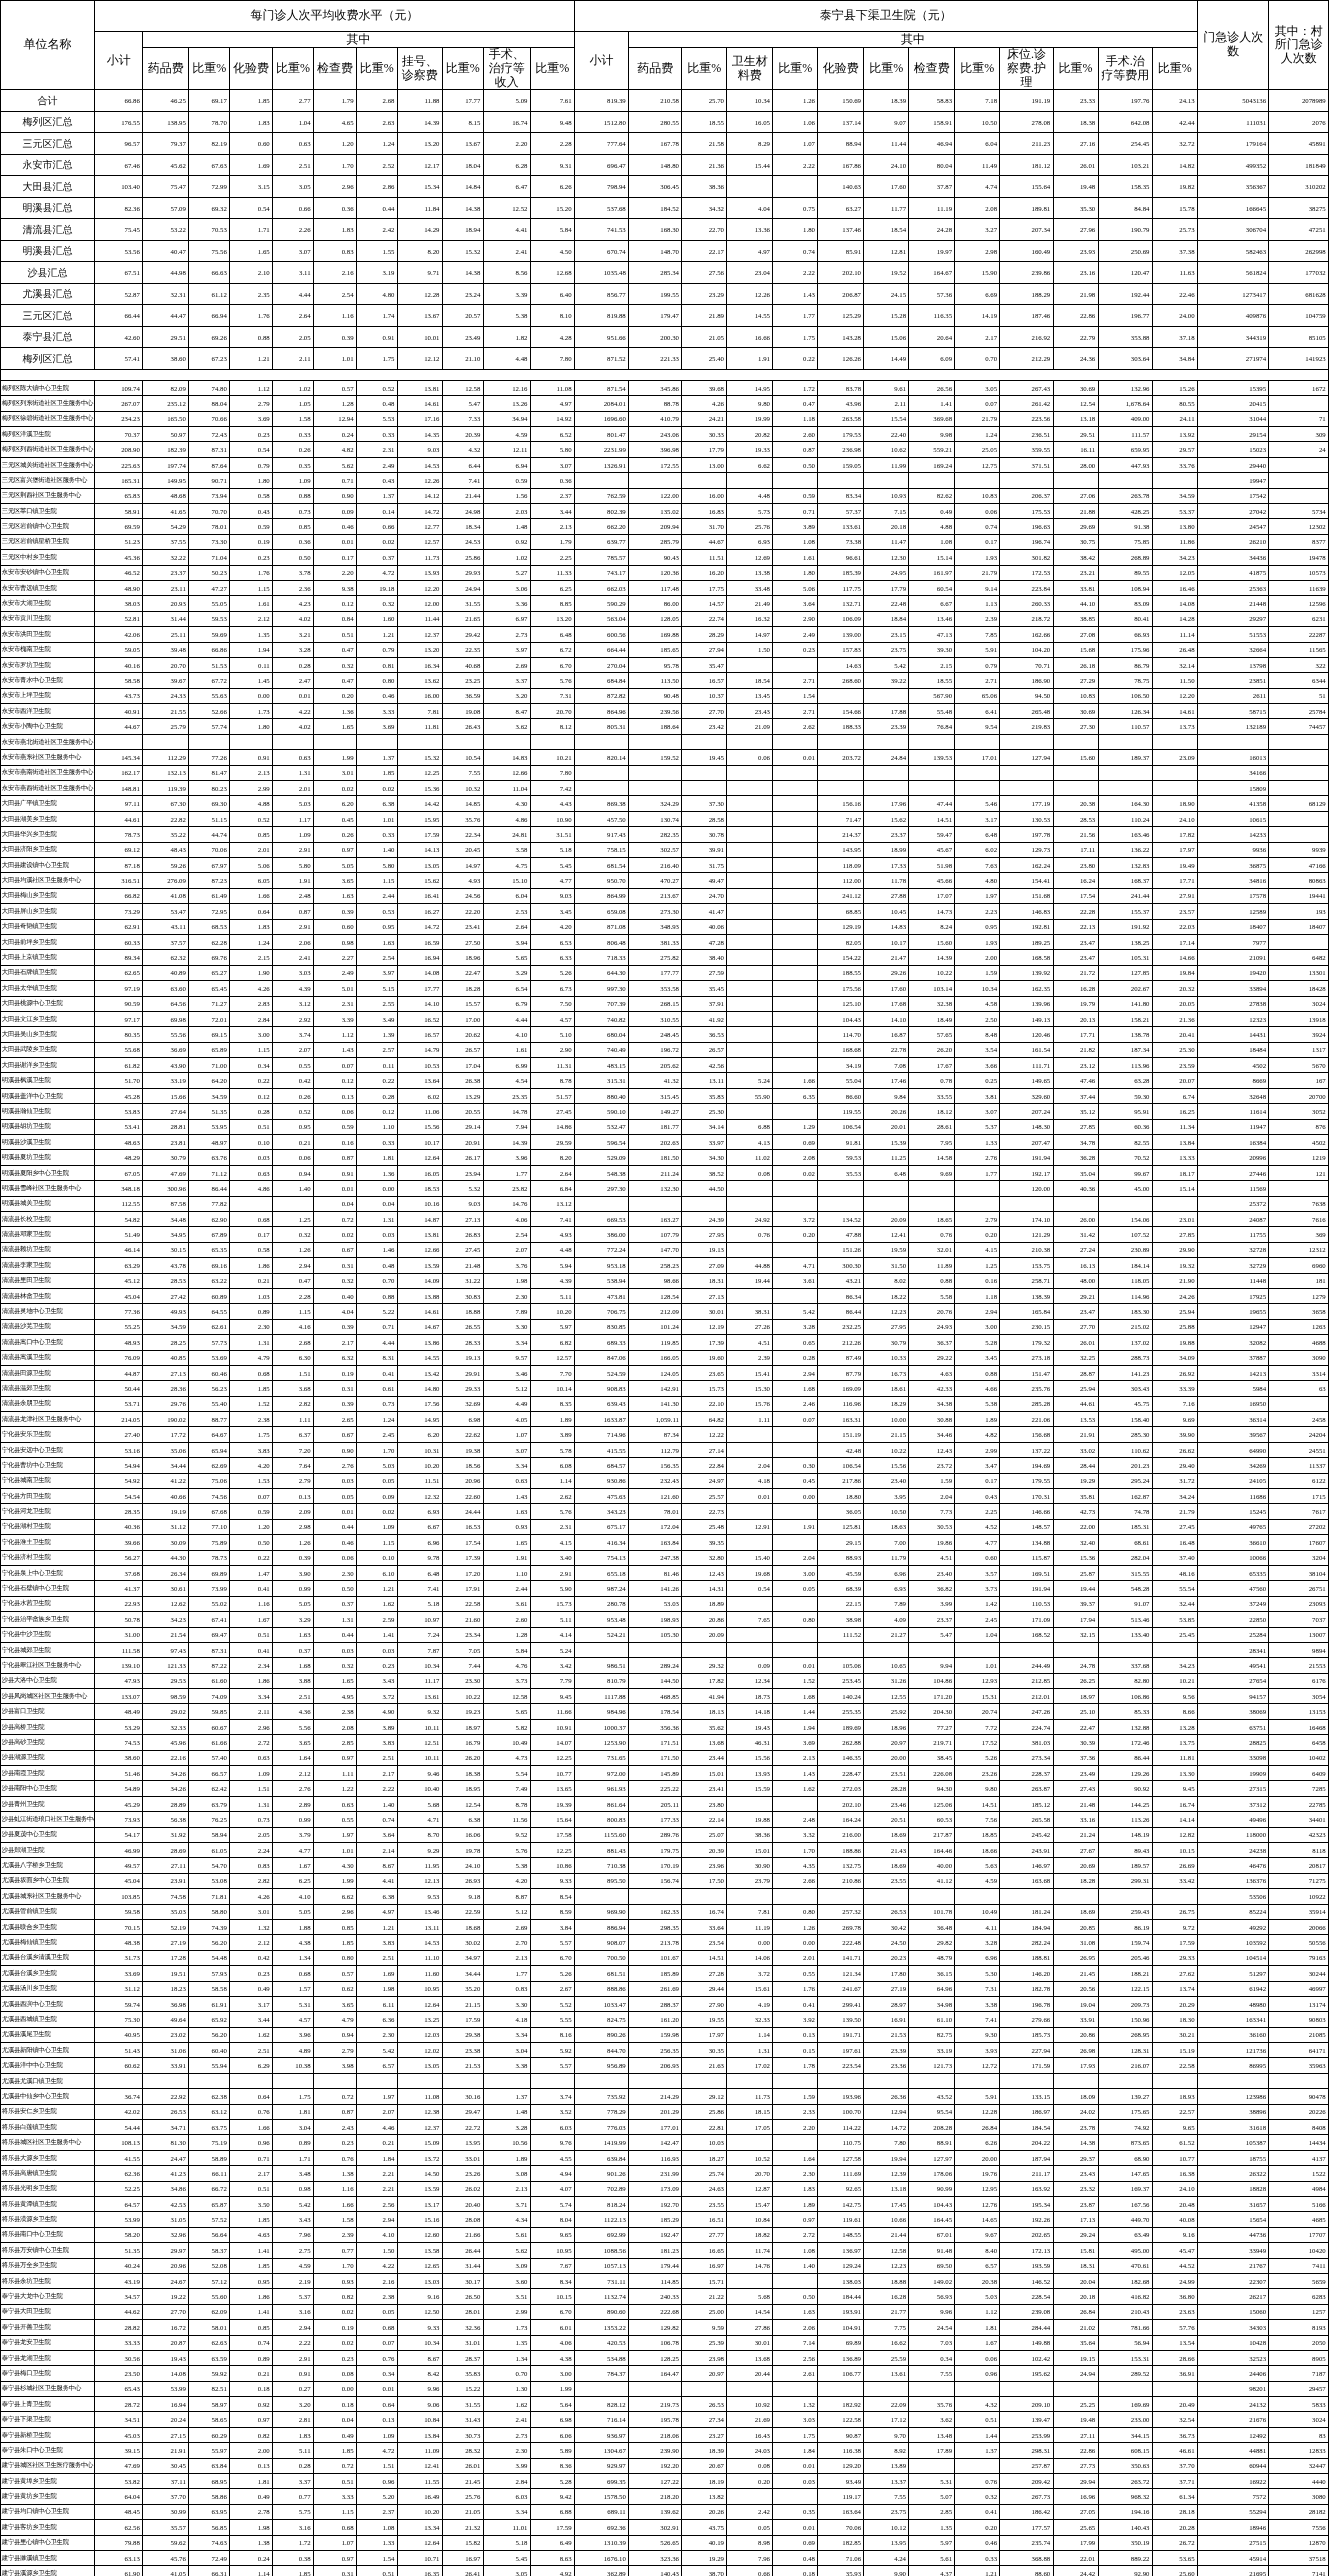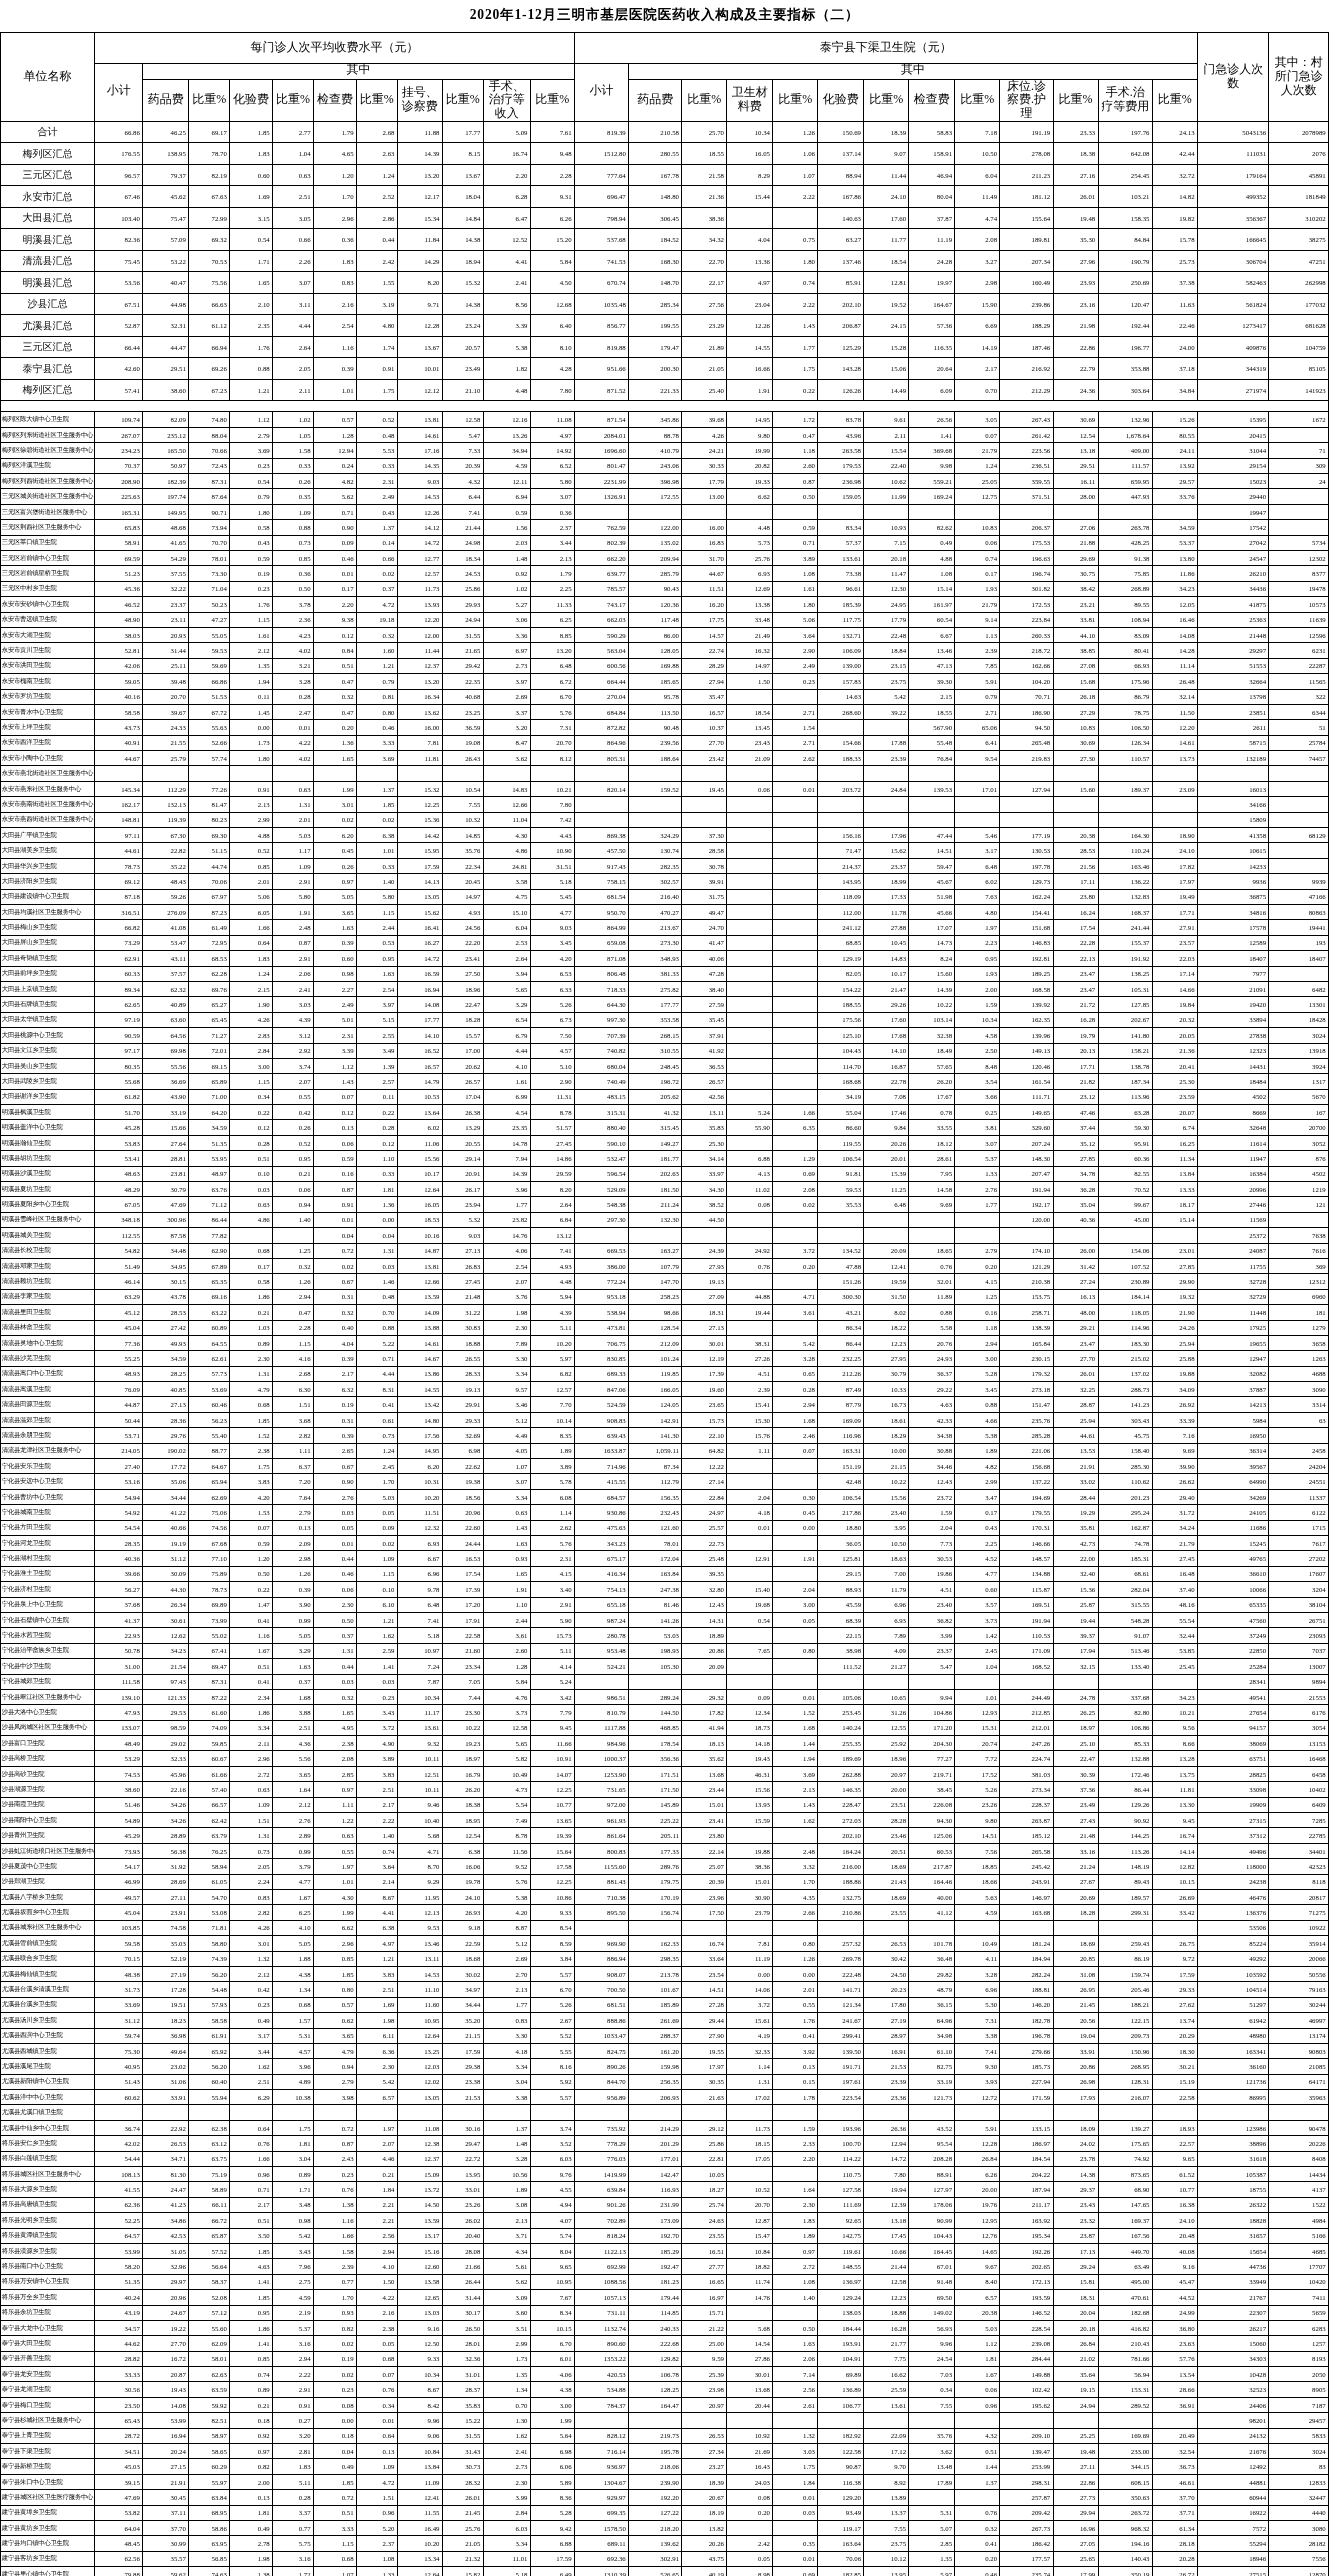"2020年1-12月三明市基层医院医药收入构成及主要指标（二）" div.title { html: <div>2020年1-12月三明市基层医院医药收入构成及主要指标（二）</div> -> none }
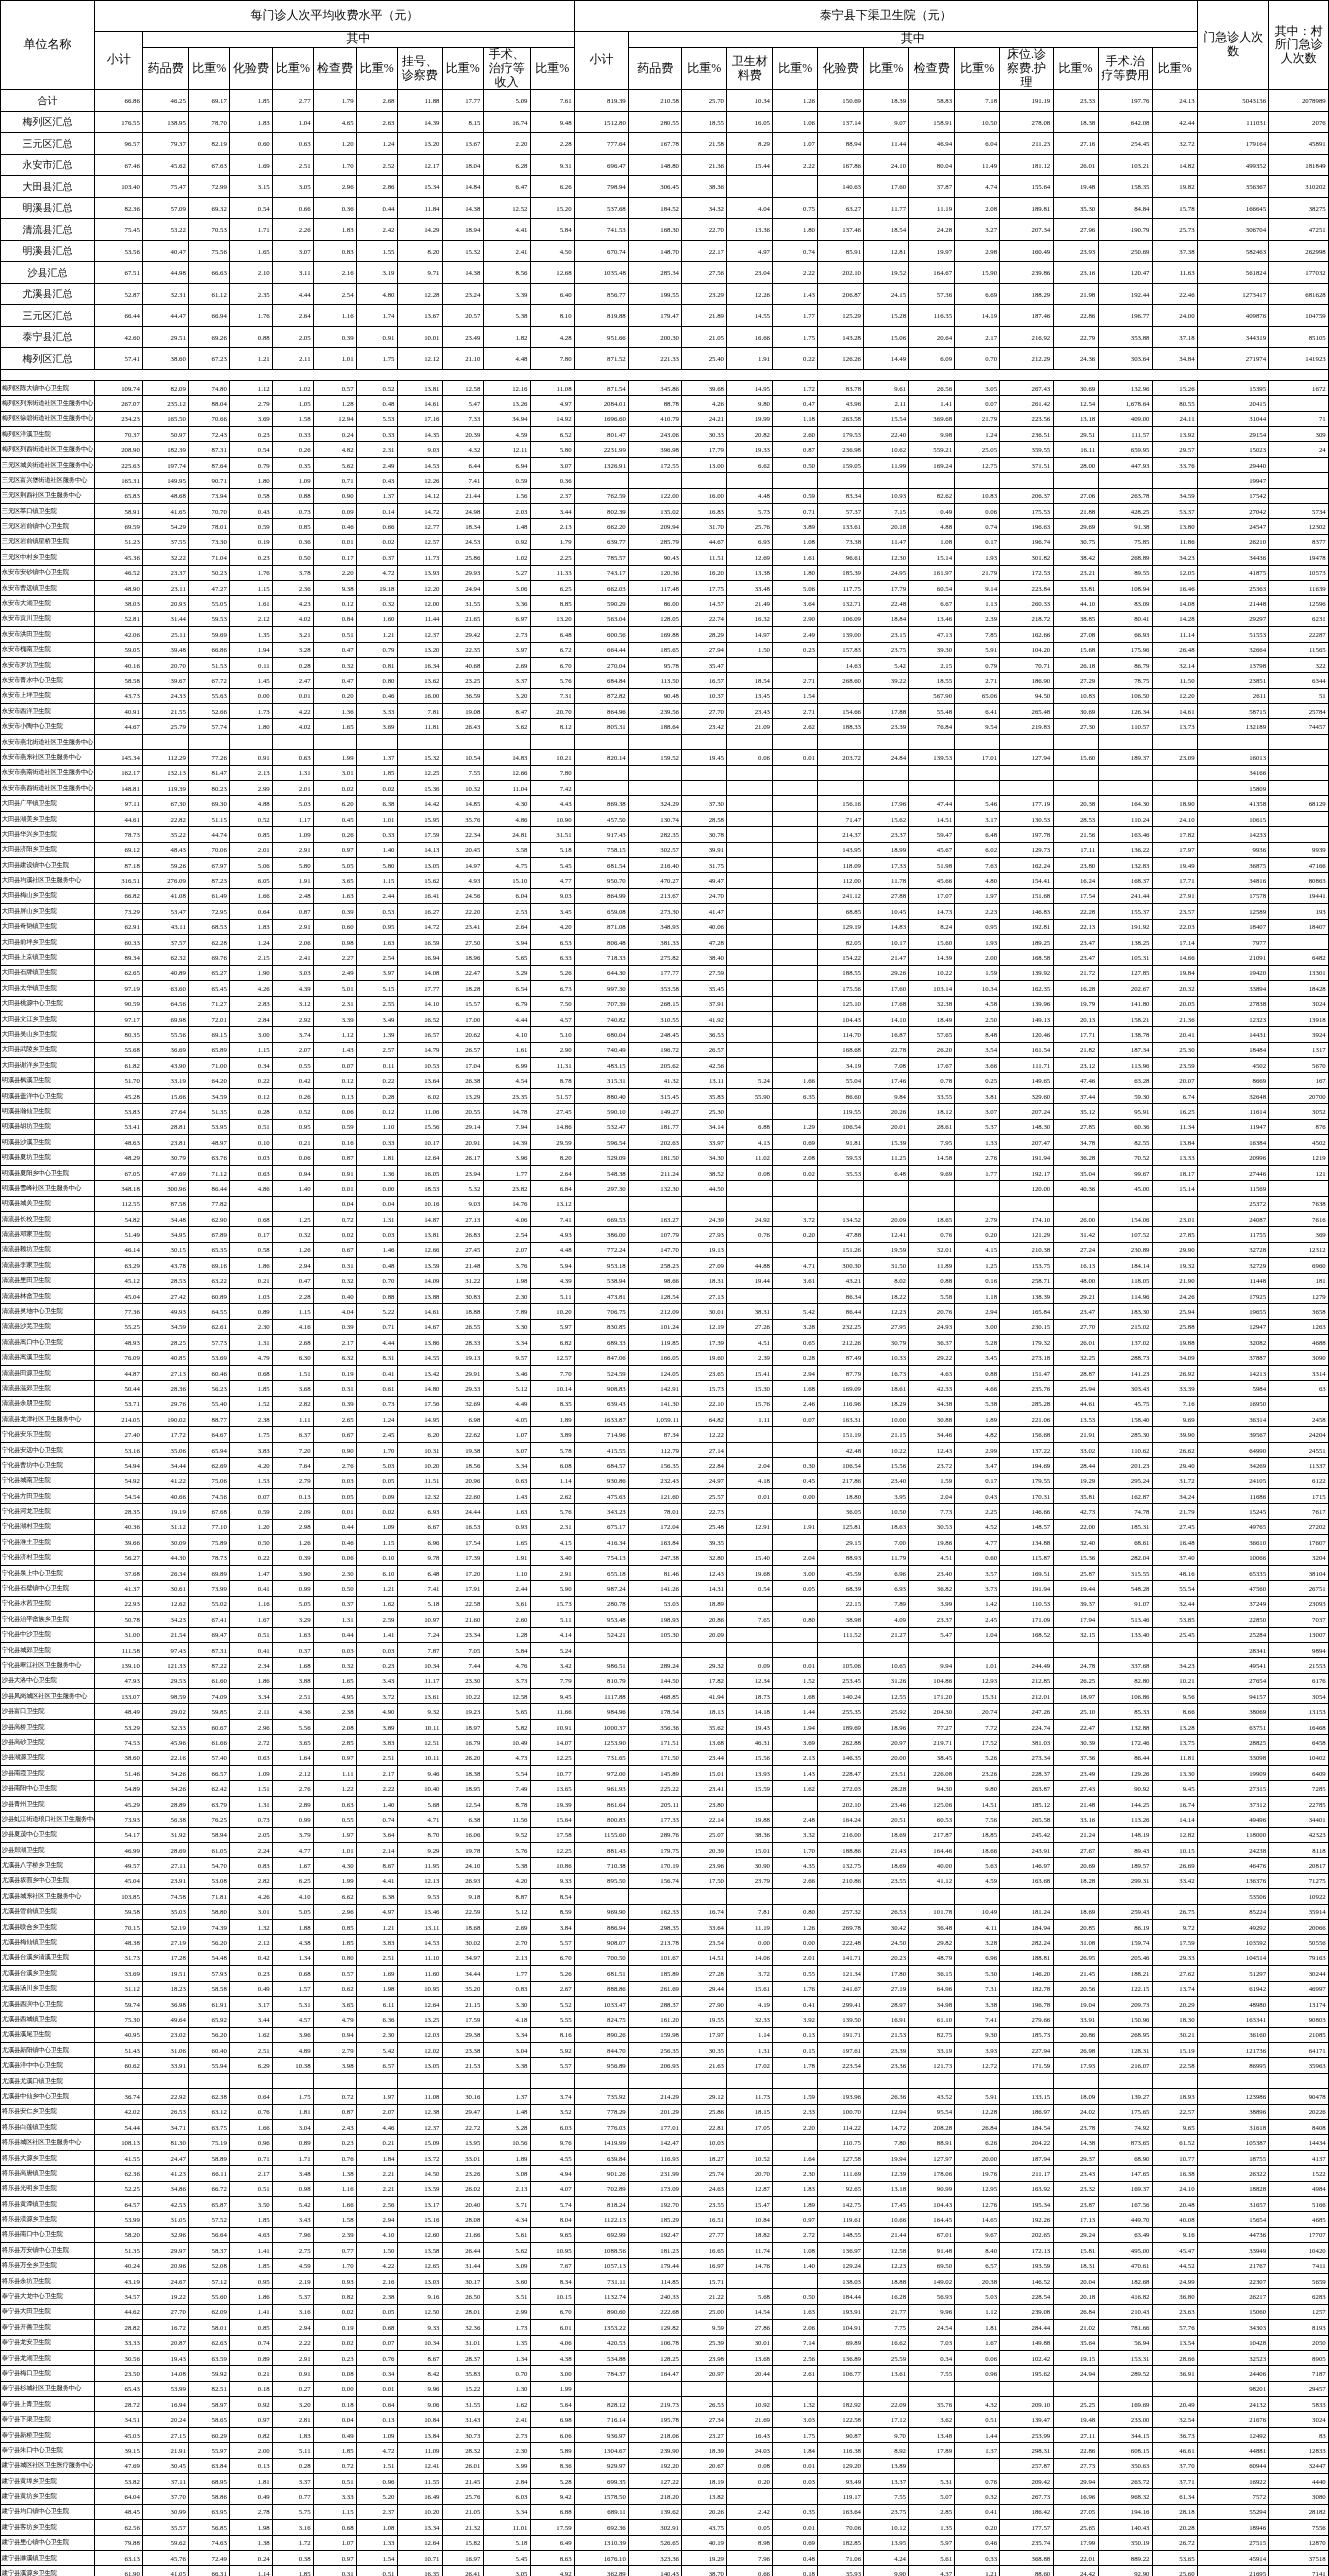"其中" thead tr.r2 th { font-family: Liberation Mono, monospace -> none }
